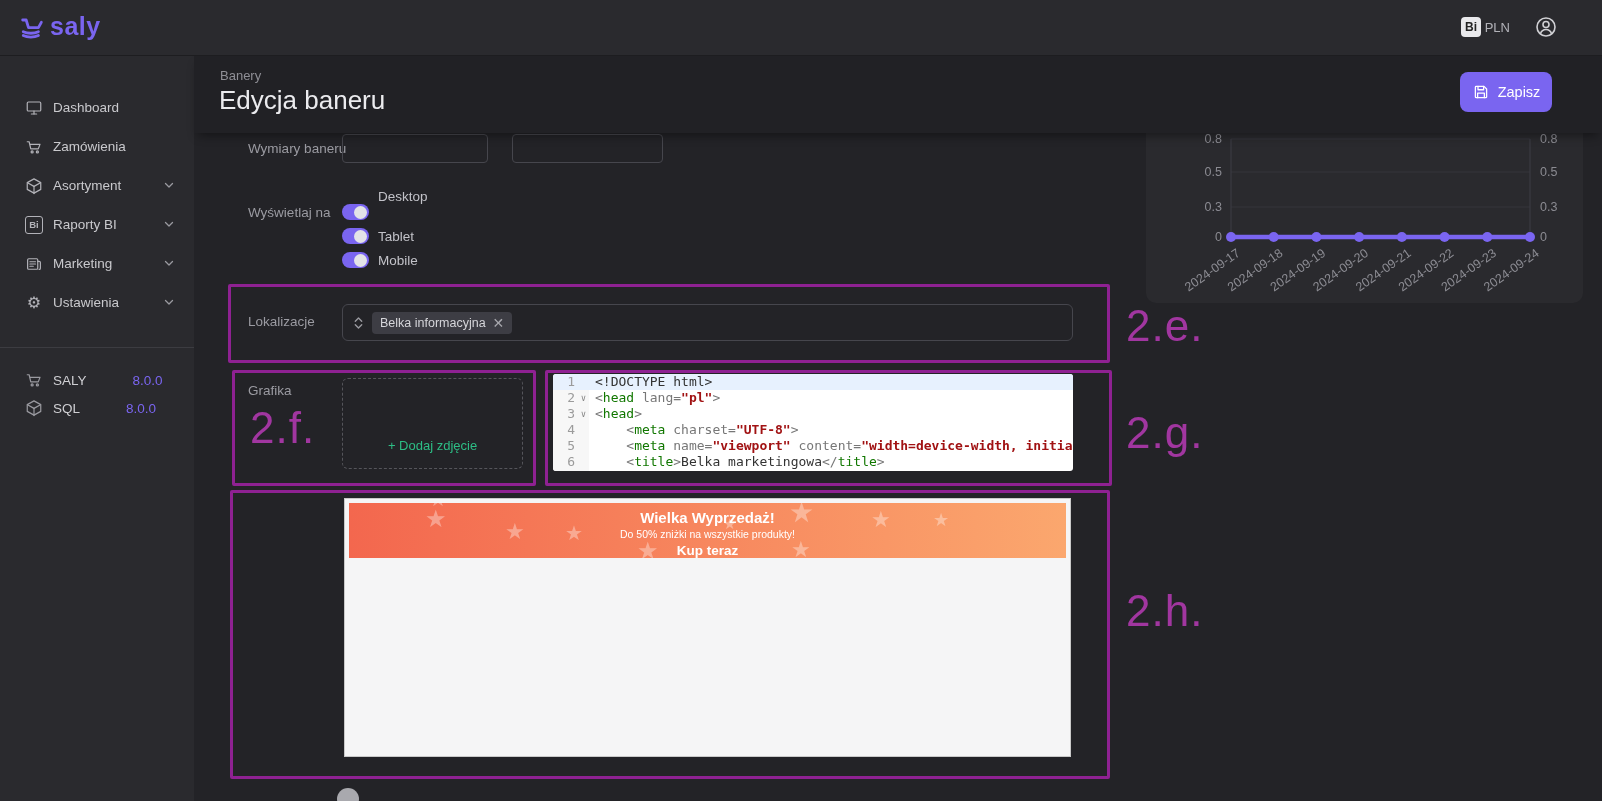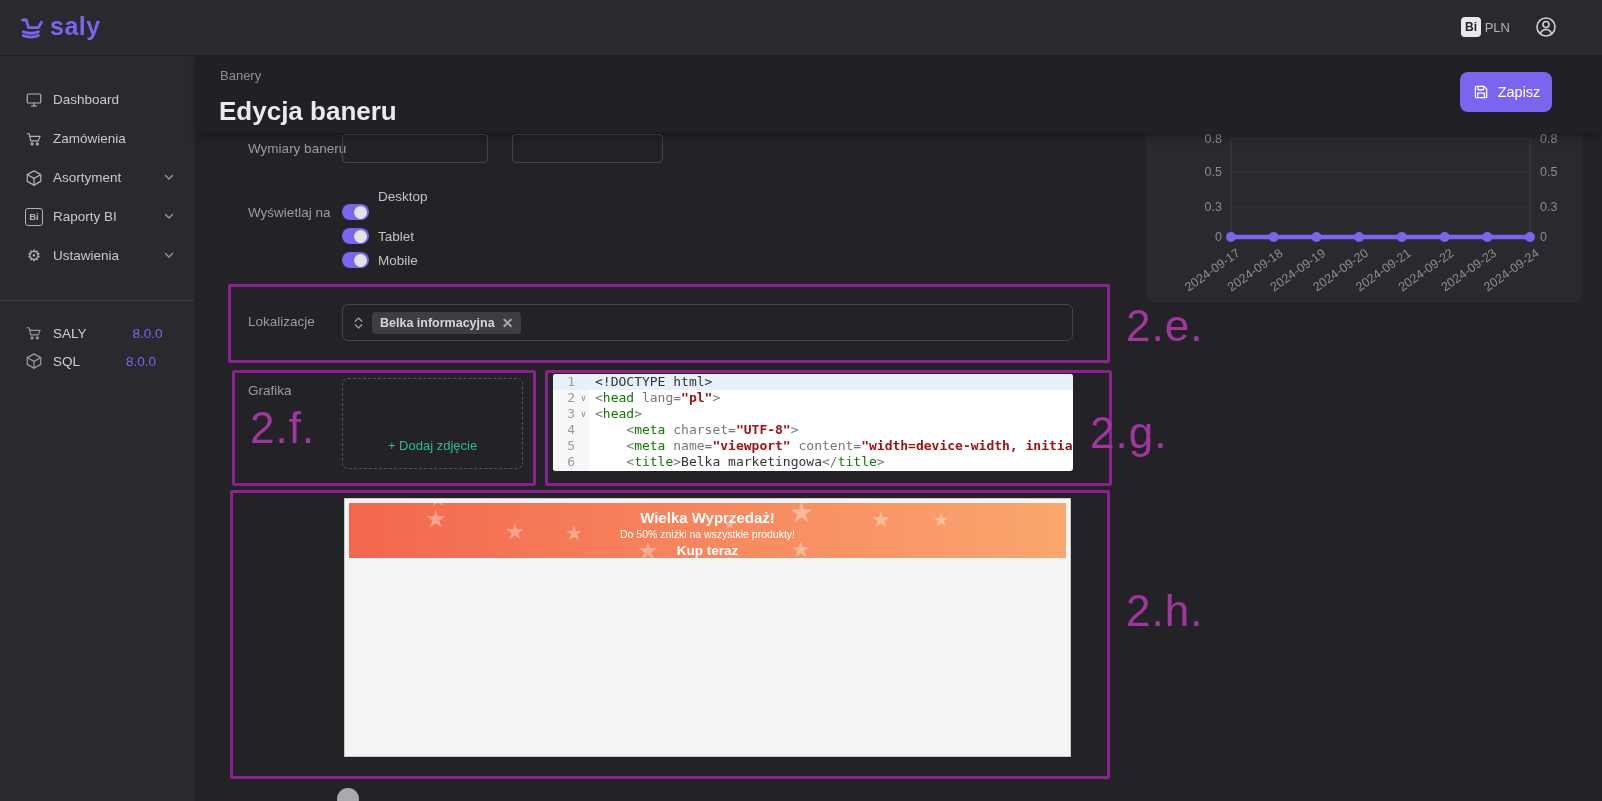"Dashboard" .nav { padding-top: 25px -> 33px }
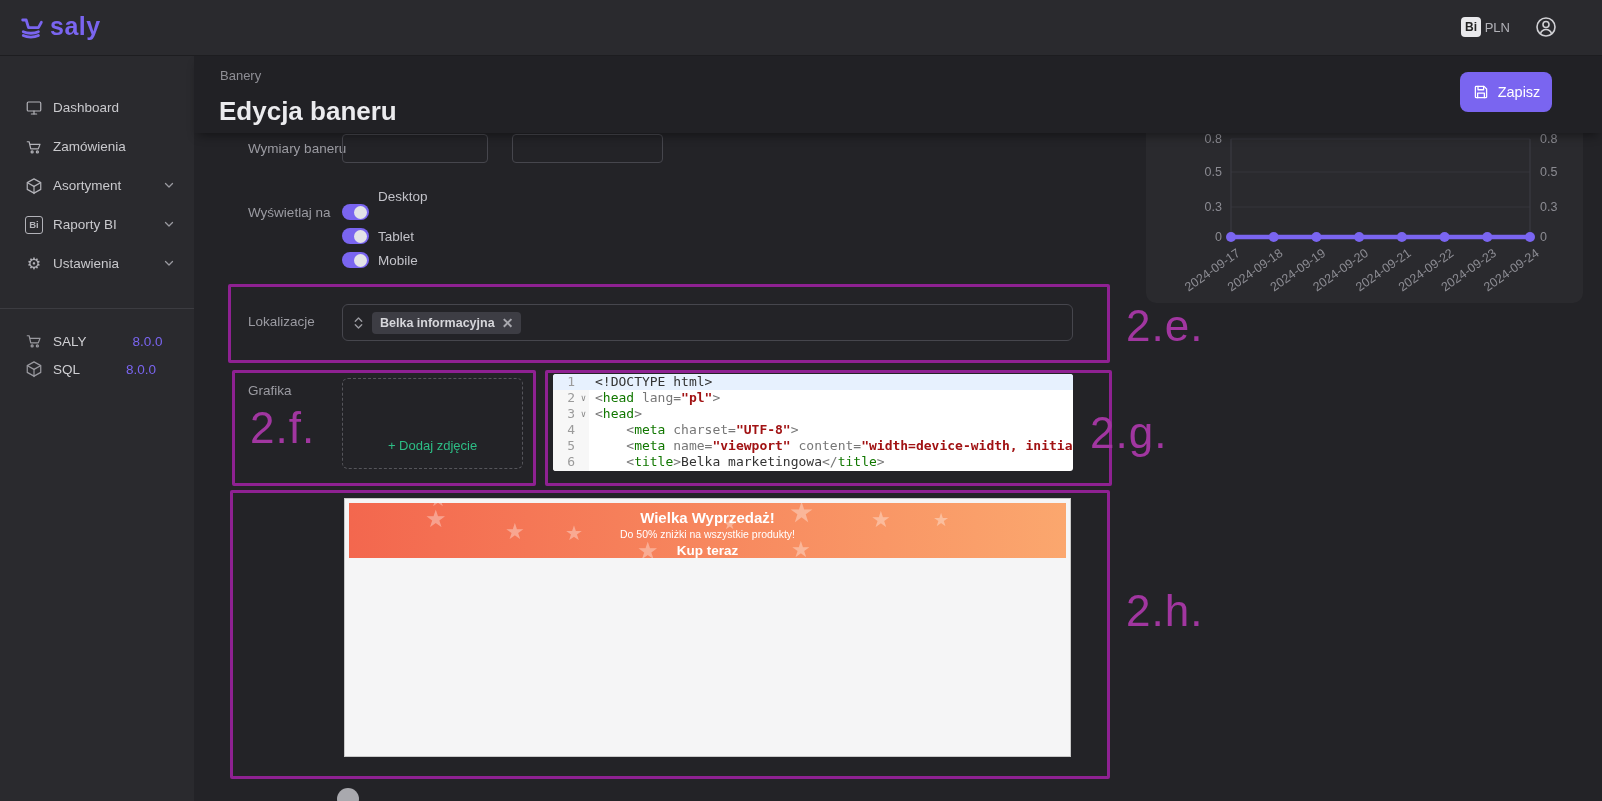"Edycja baneru" .page-title { font-weight: 700 -> 400; top: 41px -> 30px }
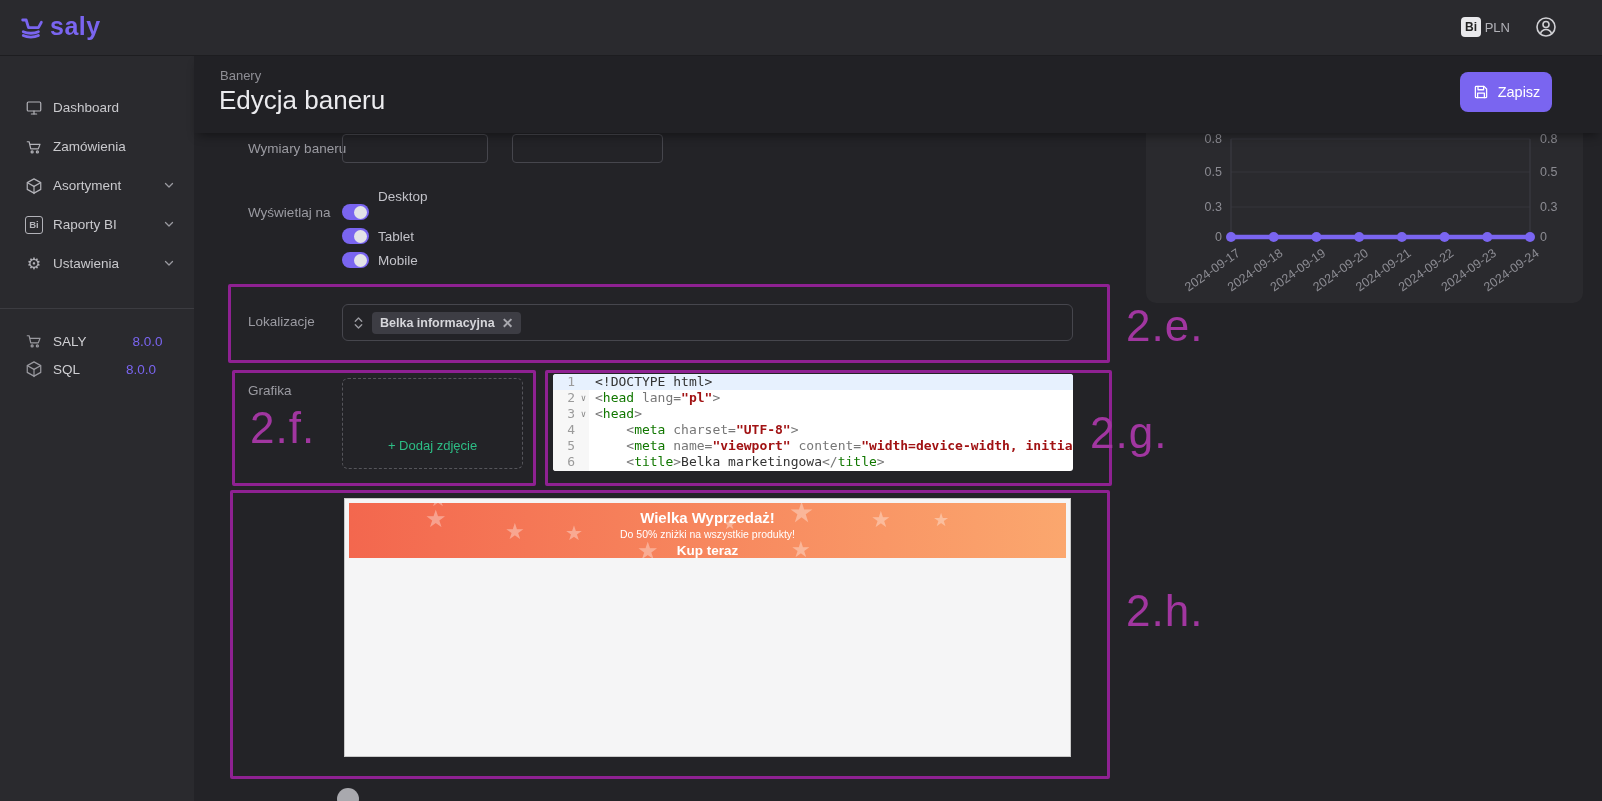"Marketing" div.nav-item { html: none -> <div> <span> <svg> <rect></rect> <path></path> <path></path> <path></path> <path></path> </svg> </span> <span>Marketing</span> <span> <svg> <path></path> </svg> </span> </div> }
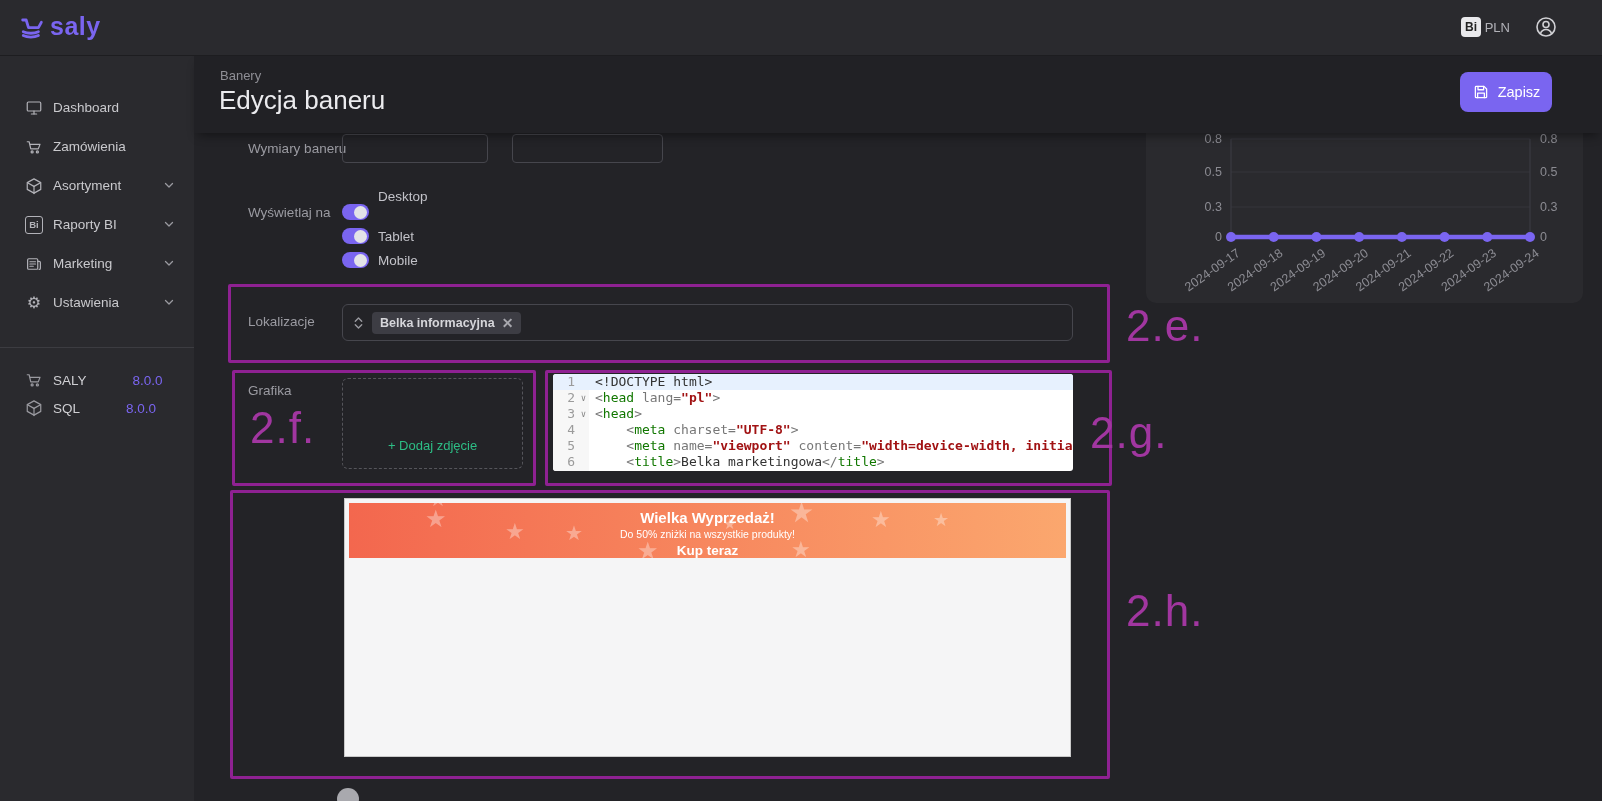"Belka informacyjna" .loc-field { font-weight: bold -> none }
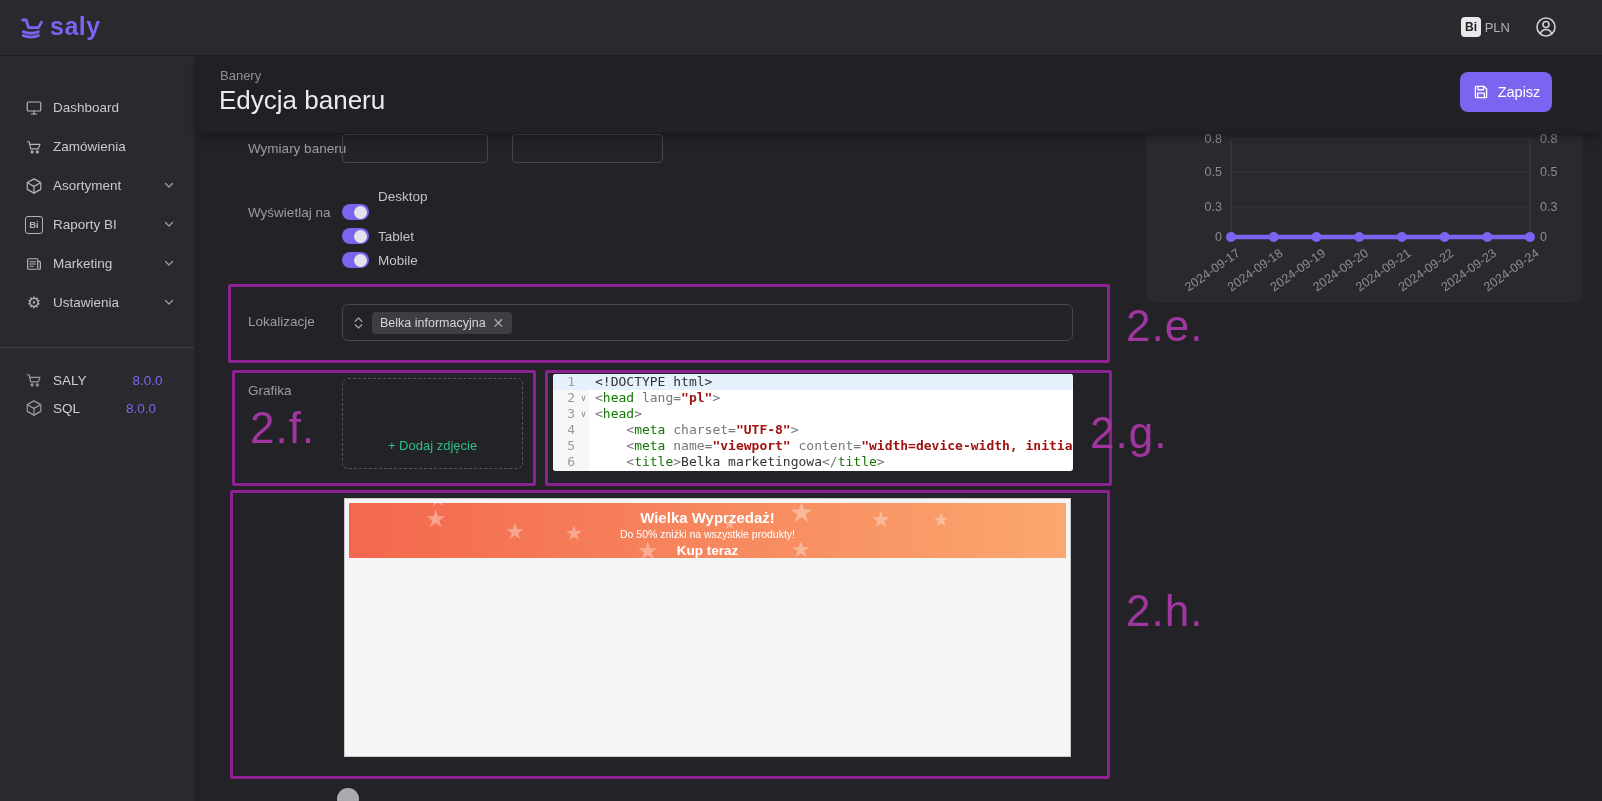"2.g." span.annot-label { left: 896px -> 932px }
